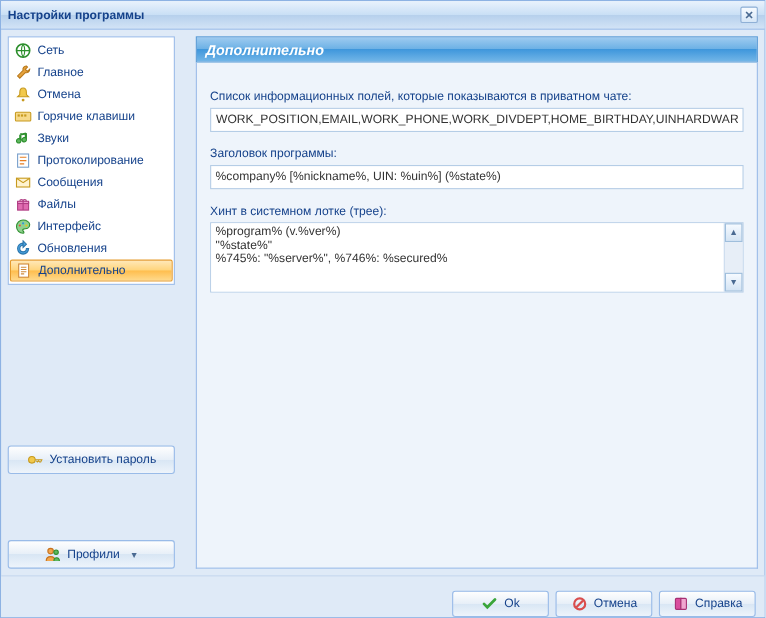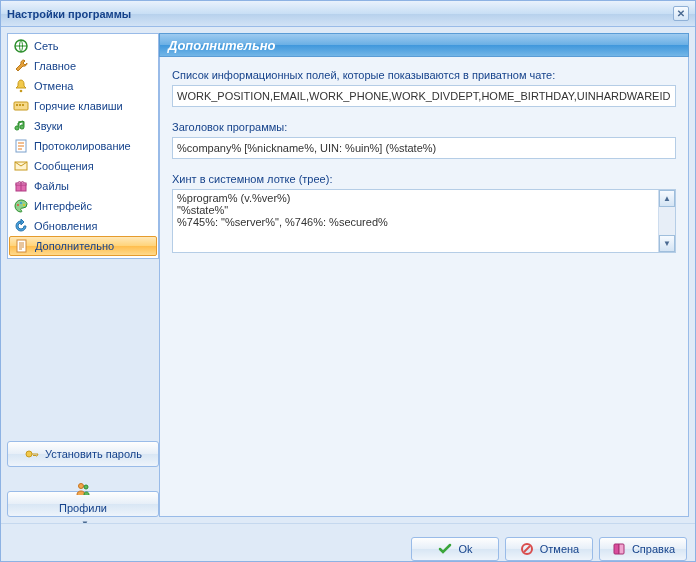"Сеть" .body { gap: 0 -> 19px }
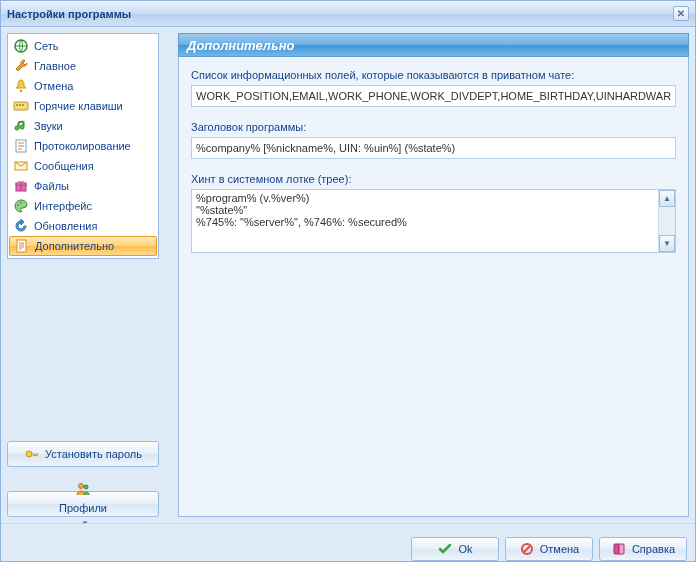"Список информационных полей, которые" .section-body { padding: 10px 12px -> 23px 12px }
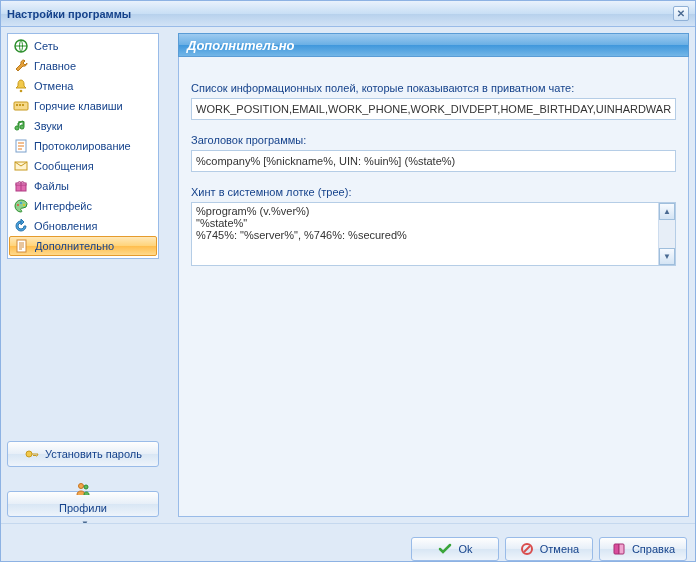"Профили" .profiles-row { flex-direction: column -> none; margin-top: 24px -> 60px }
